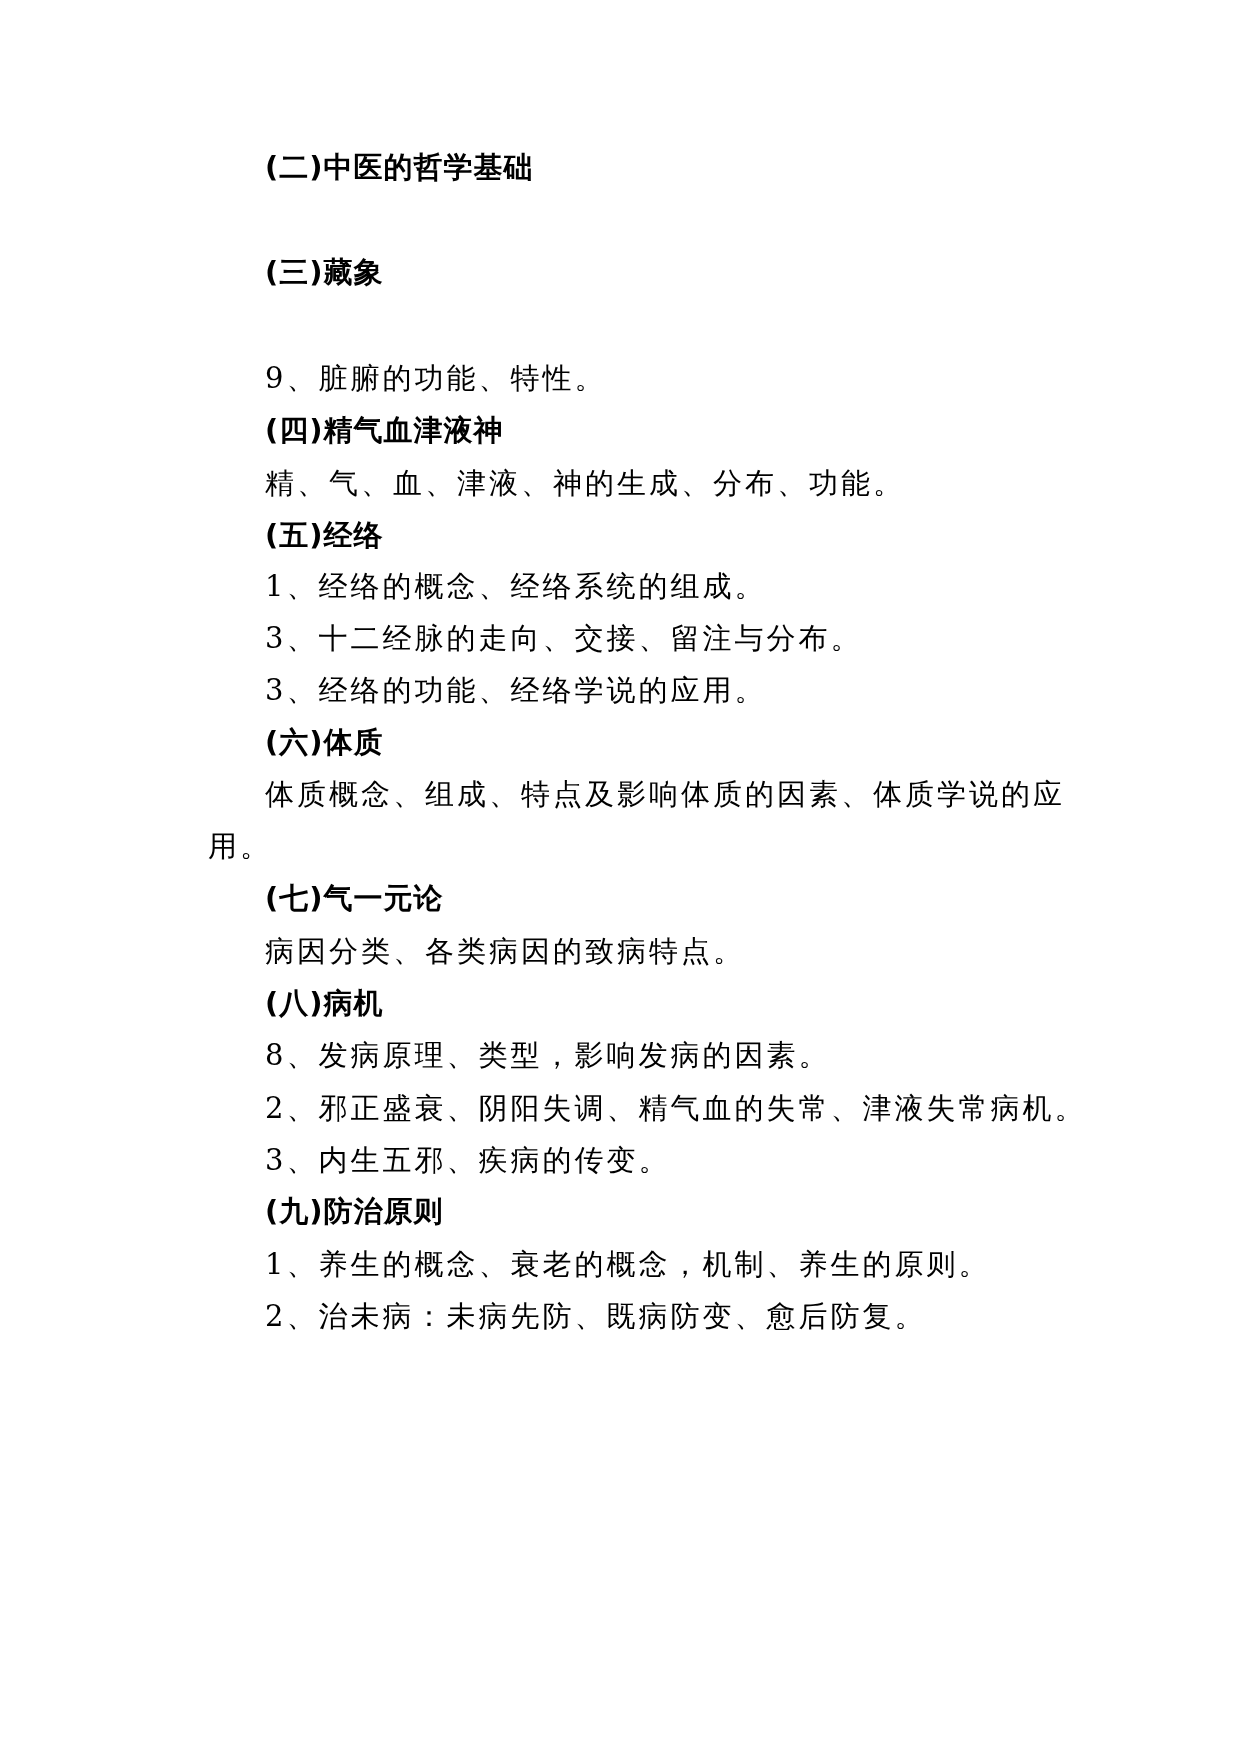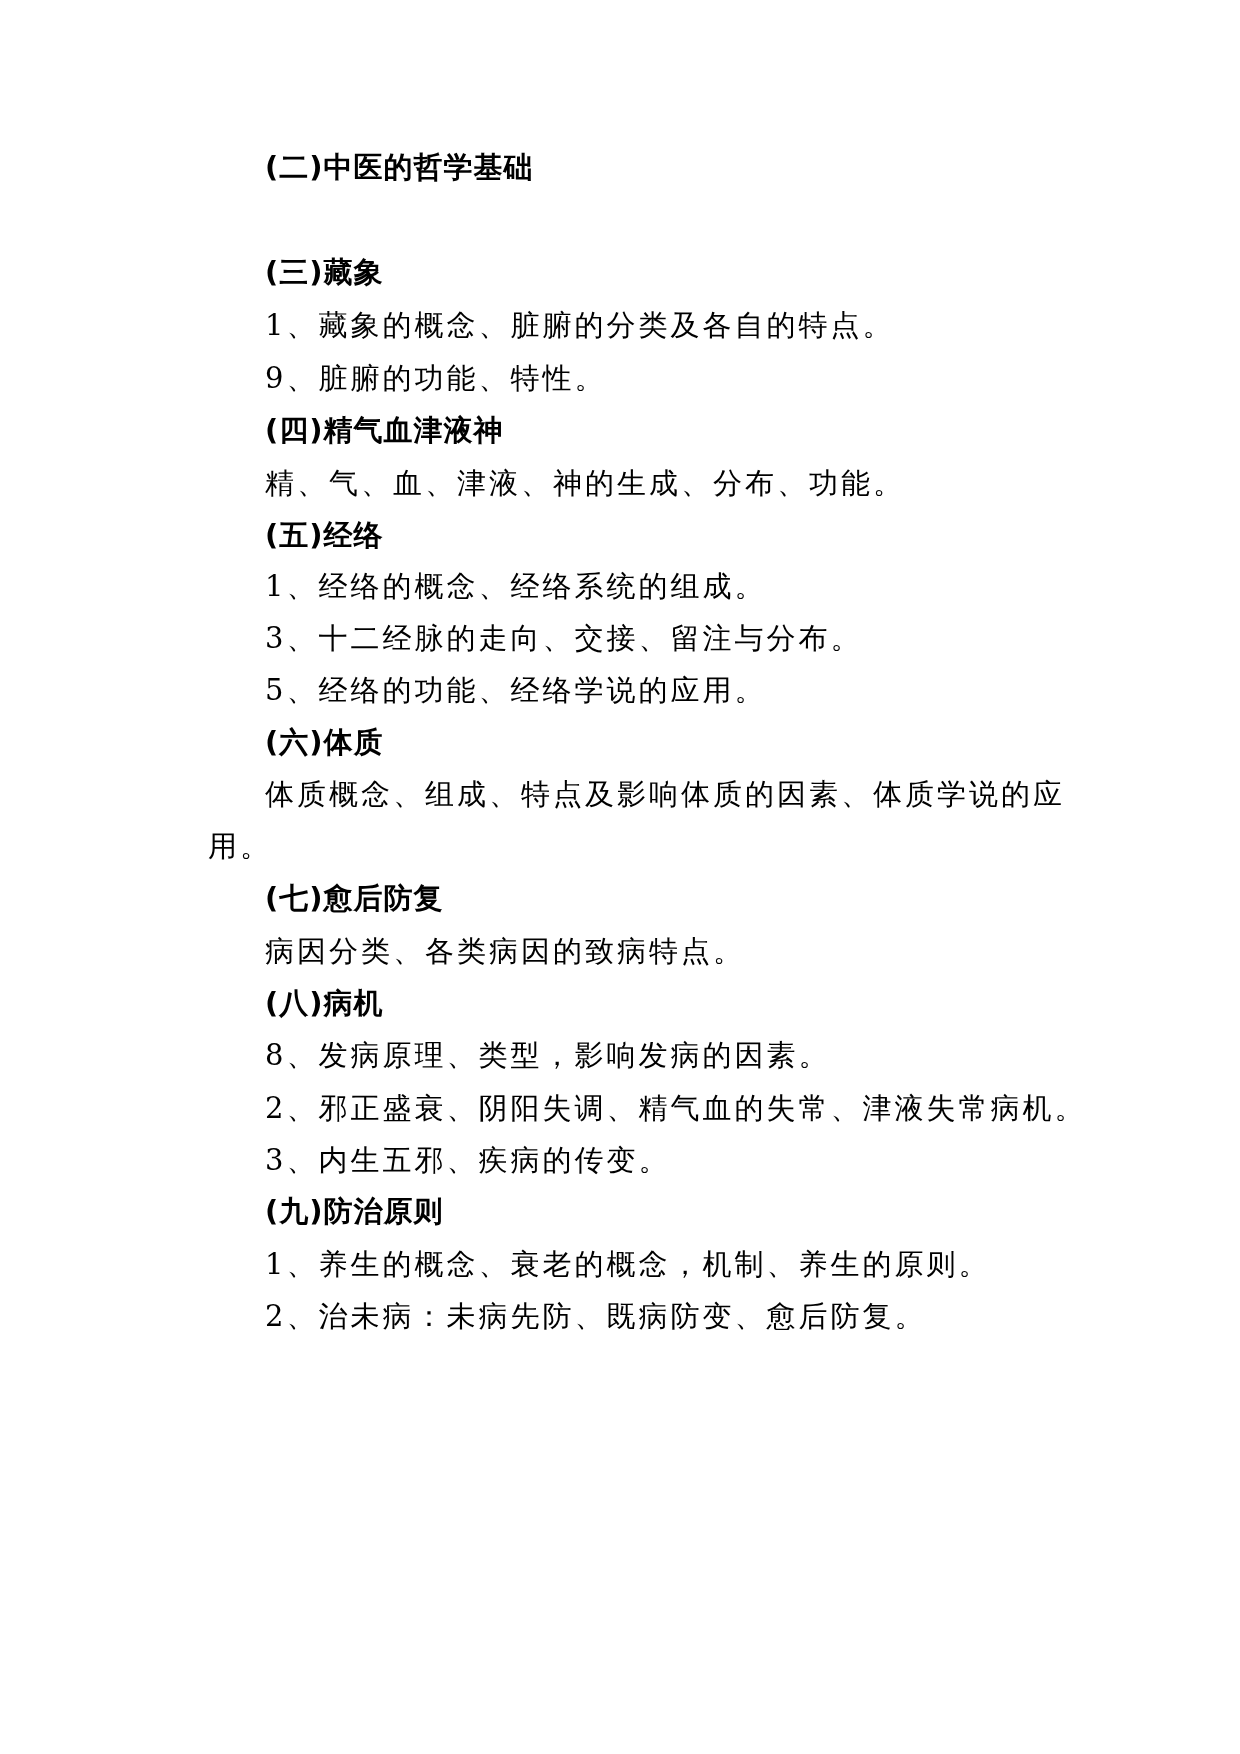"1、藏象的概念、脏腑的分类及各自的特点。" div.line { html: <div>1、藏象的概念、脏腑的分类及各自的特点。</div> -> none }
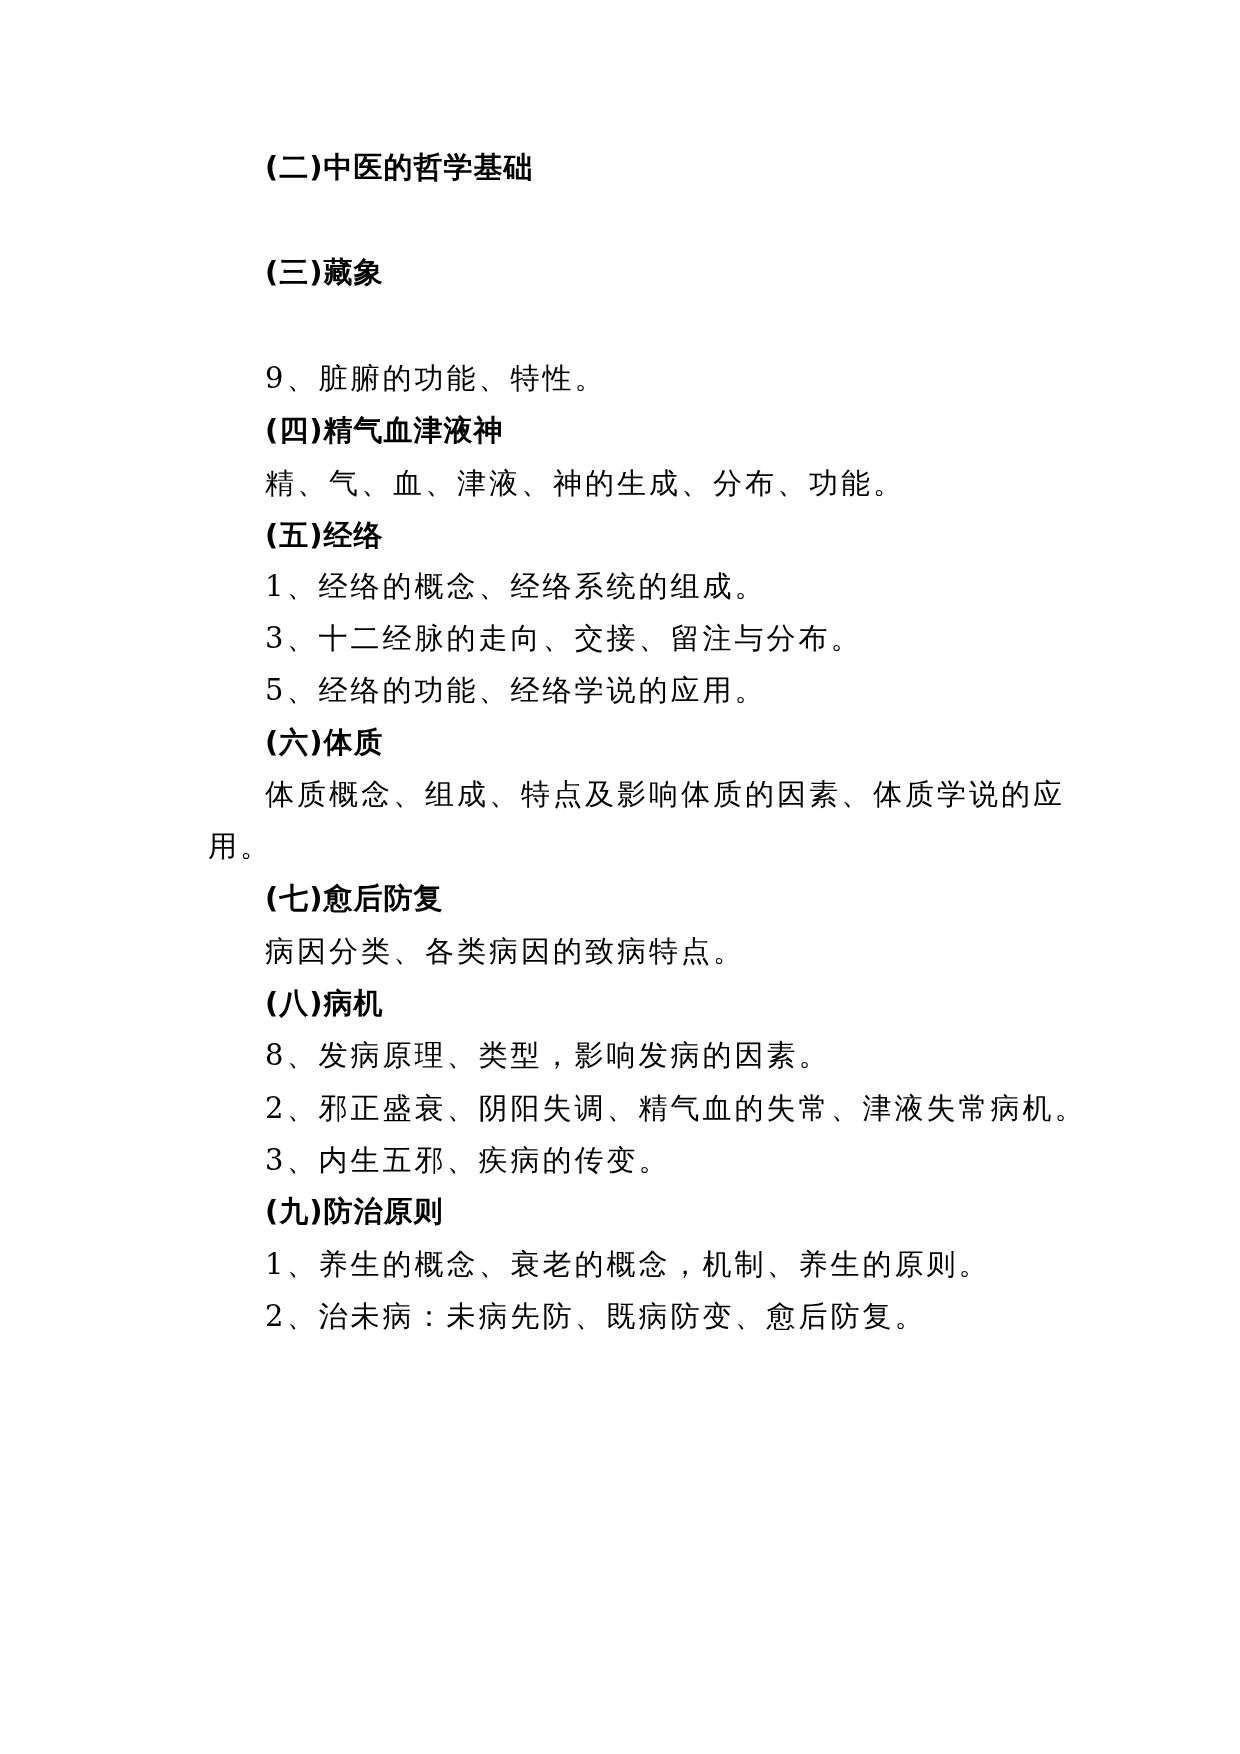"5、经络的功能、经络学说的应用。" div.line { text: 5 -> 3 }
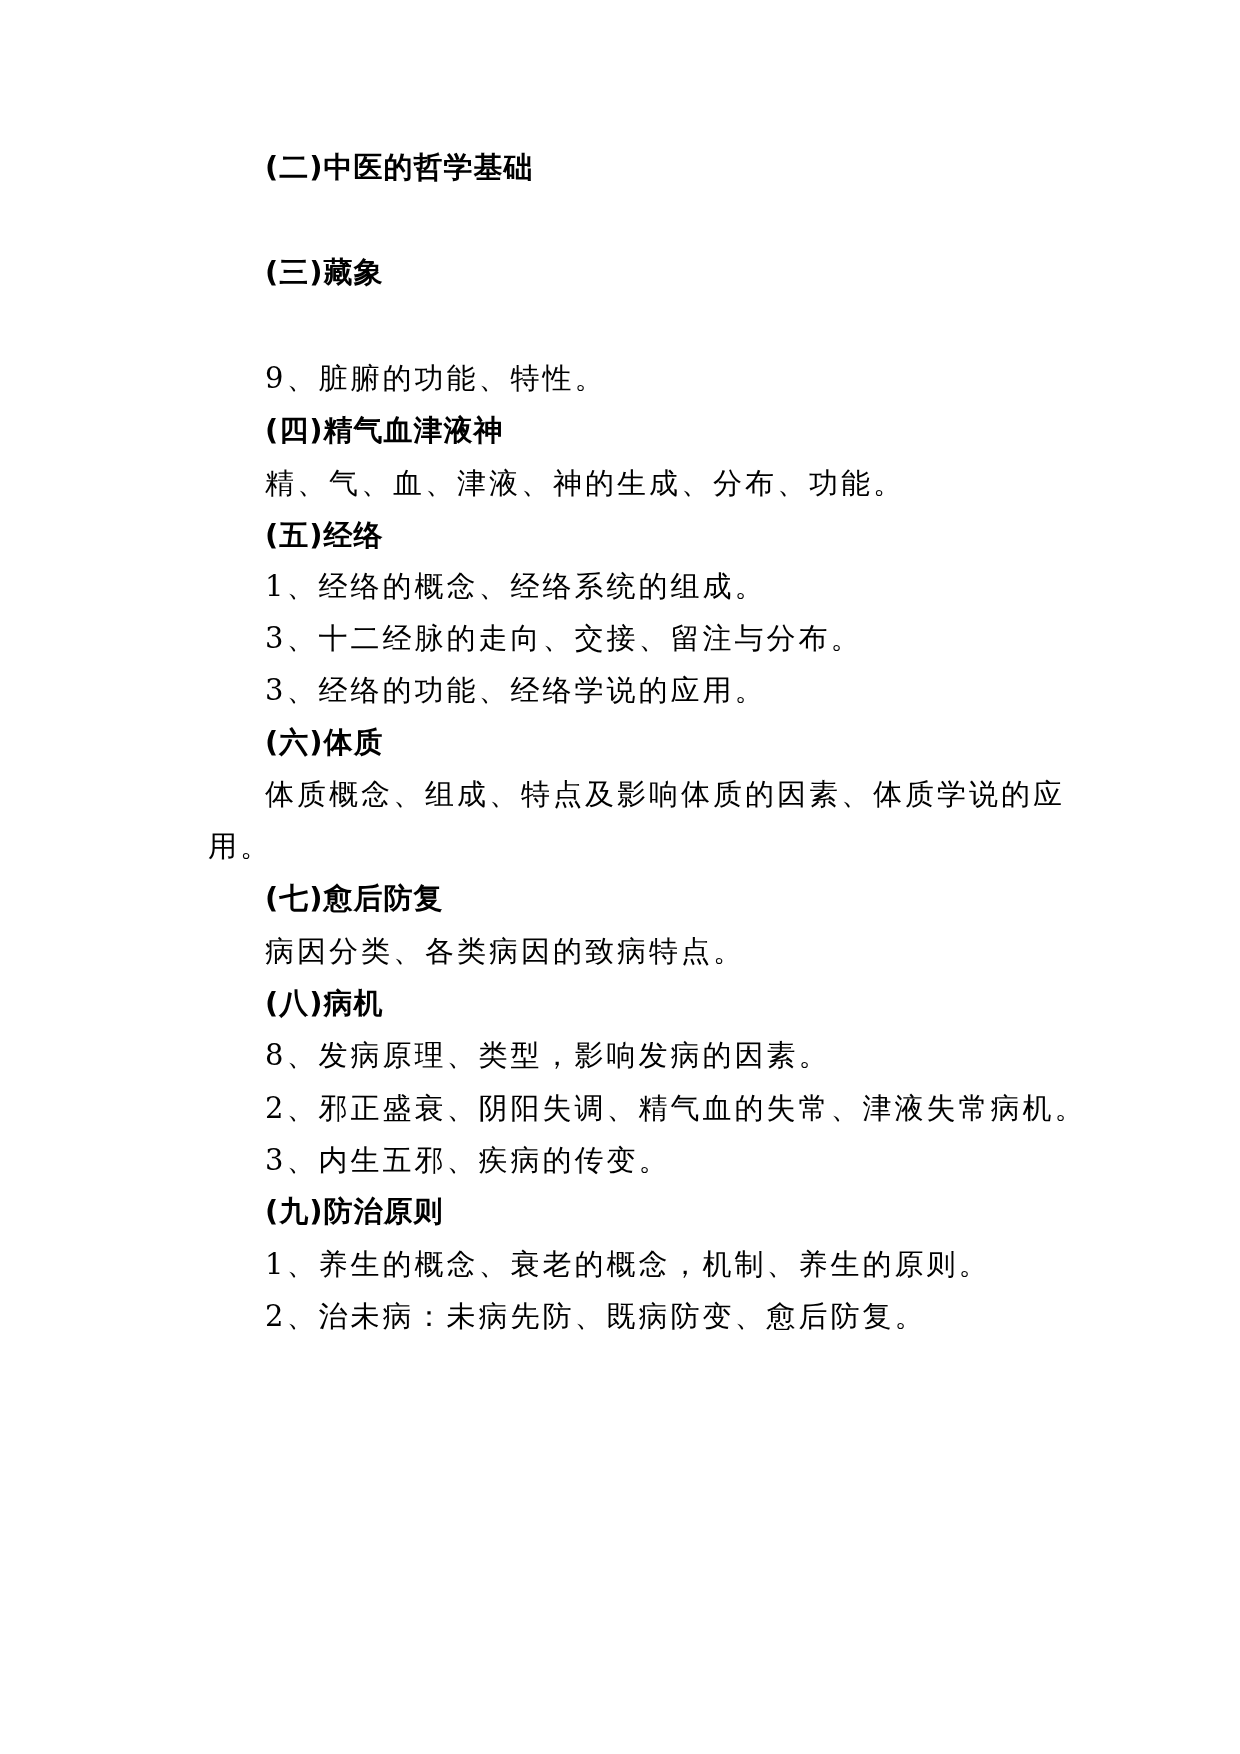"(七)愈后防复" div.line { text: 愈后防复 -> 气一元论 }
